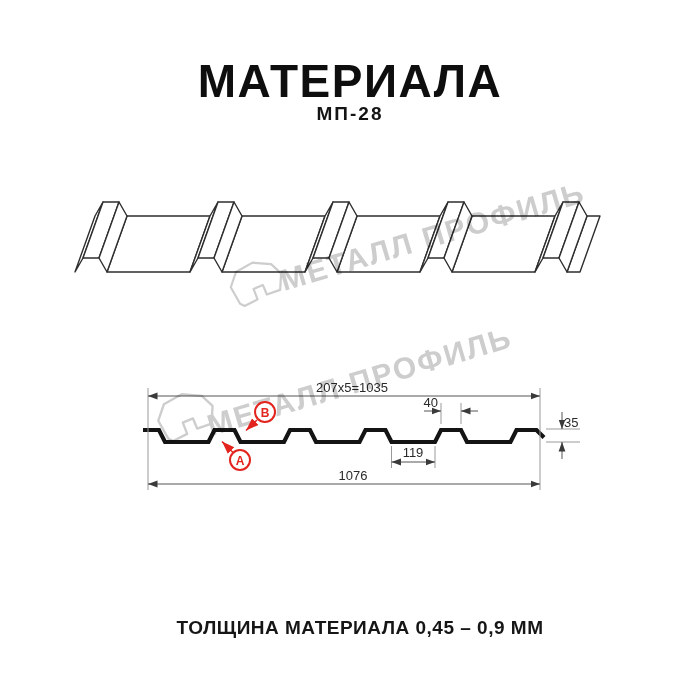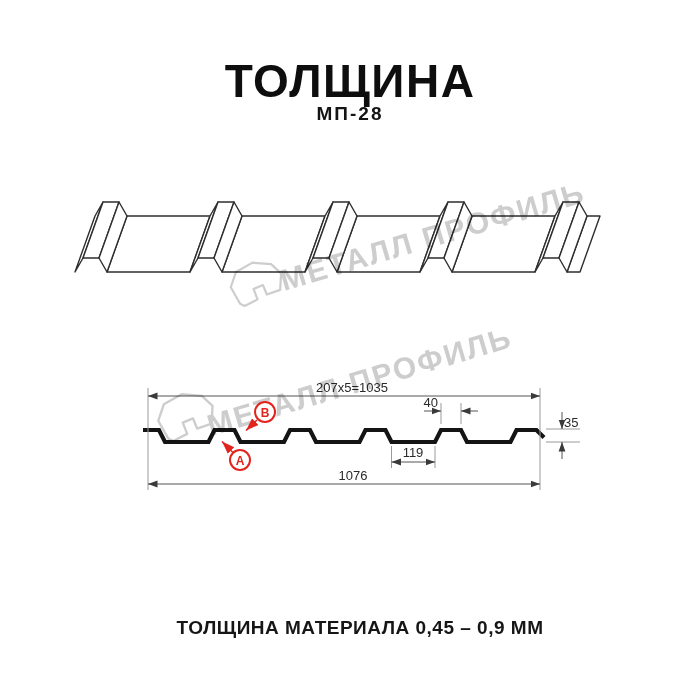"ТОЛЩИНА" div.title { text: ТОЛЩИНА -> МАТЕРИАЛА }
